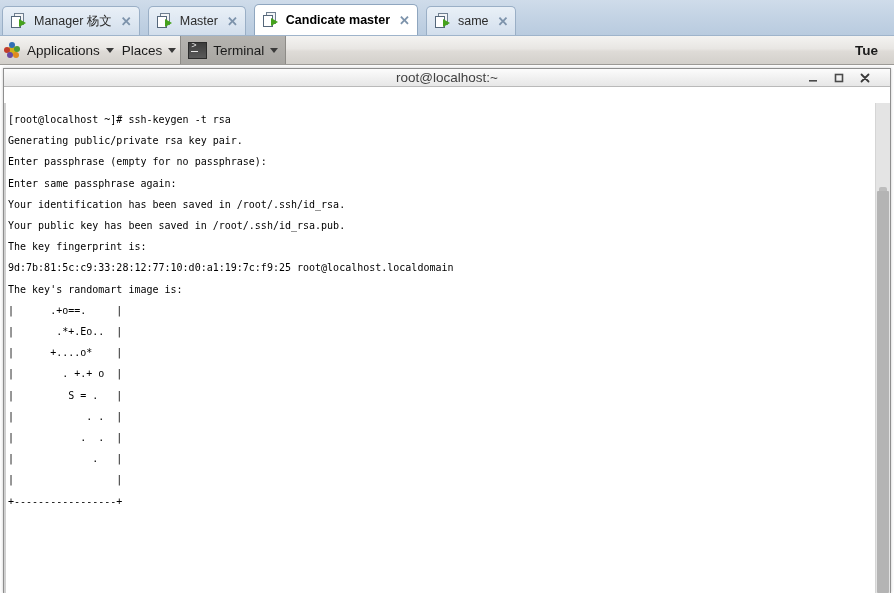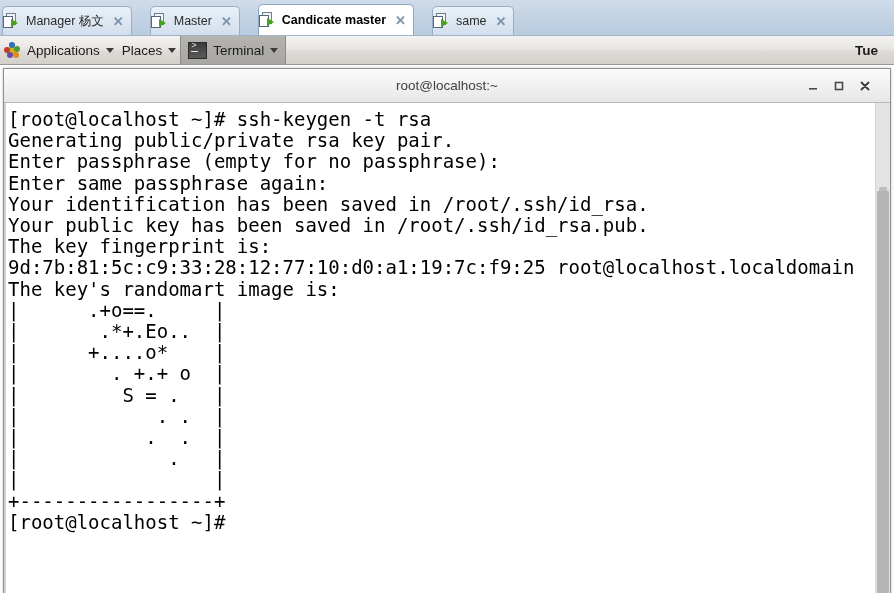"Manager 杨文" .tab { margin-right: 18px -> 8px; padding: 0 7px 0 0 -> 0 7px 0 8px }
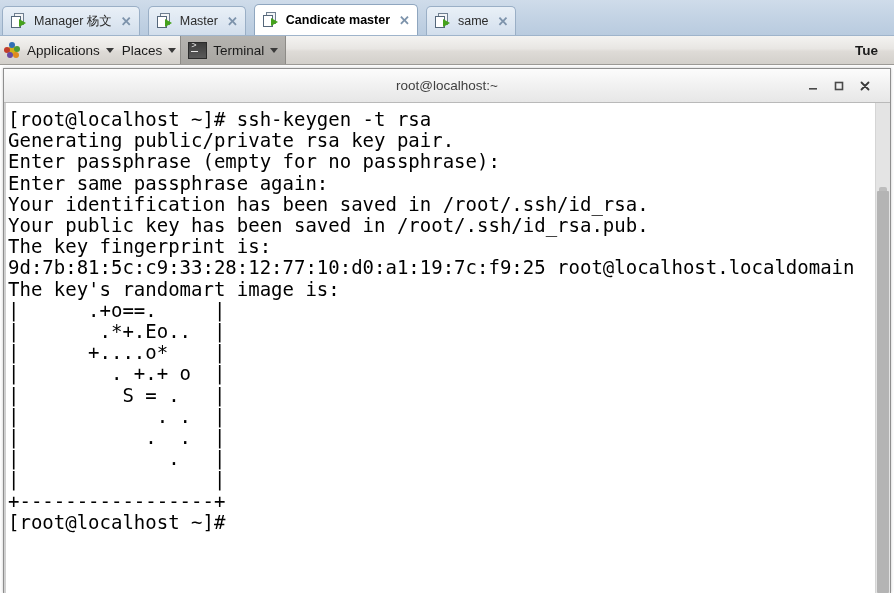"root@localhost:~" .titlebar { height: 34px -> 18px }
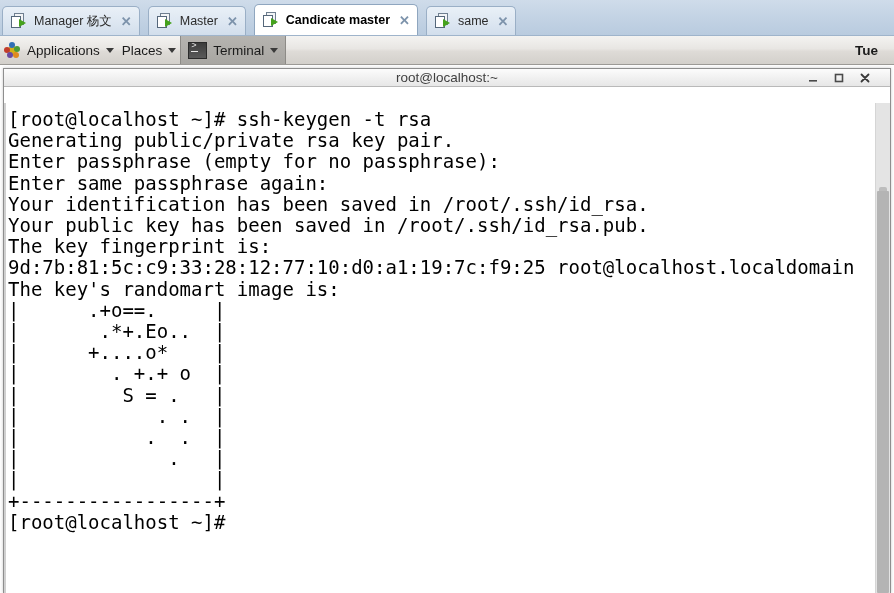"[root@localhost ~]# ssh-keygen -t rsa" .term-line { font-size: 19px -> 10px }
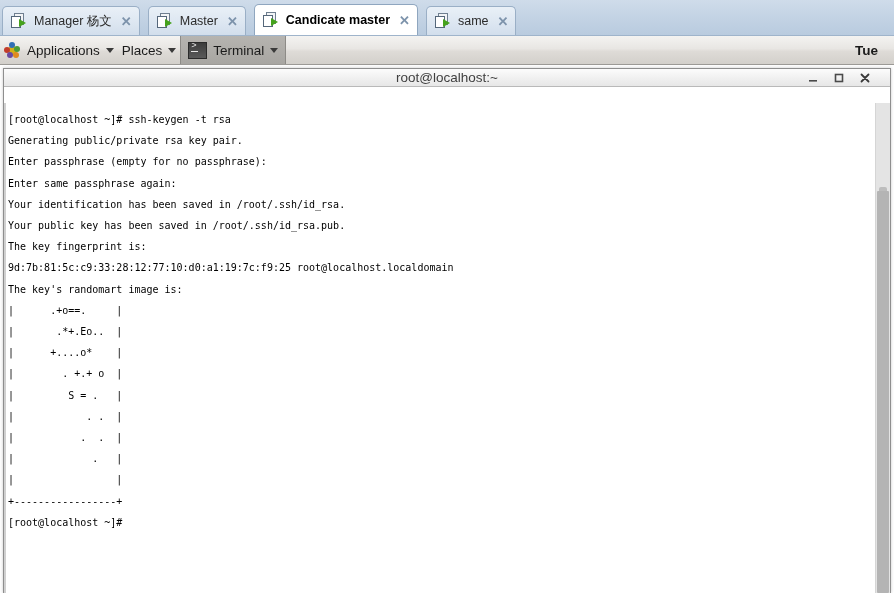"[root@localhost ~]#" div.term-line { html: <div>[root@localhost ~]# </div> -> none }
